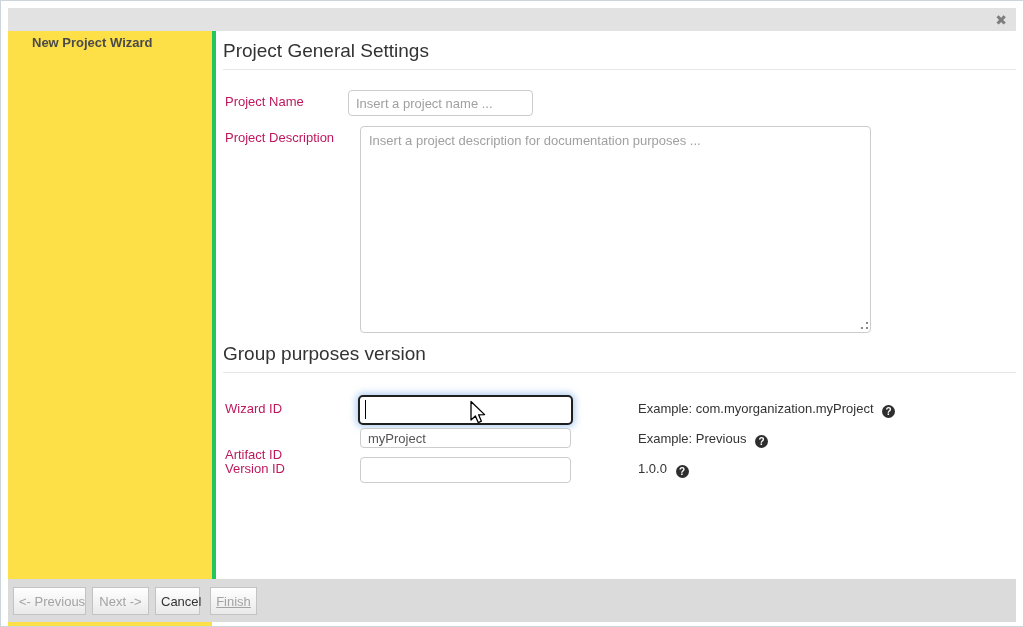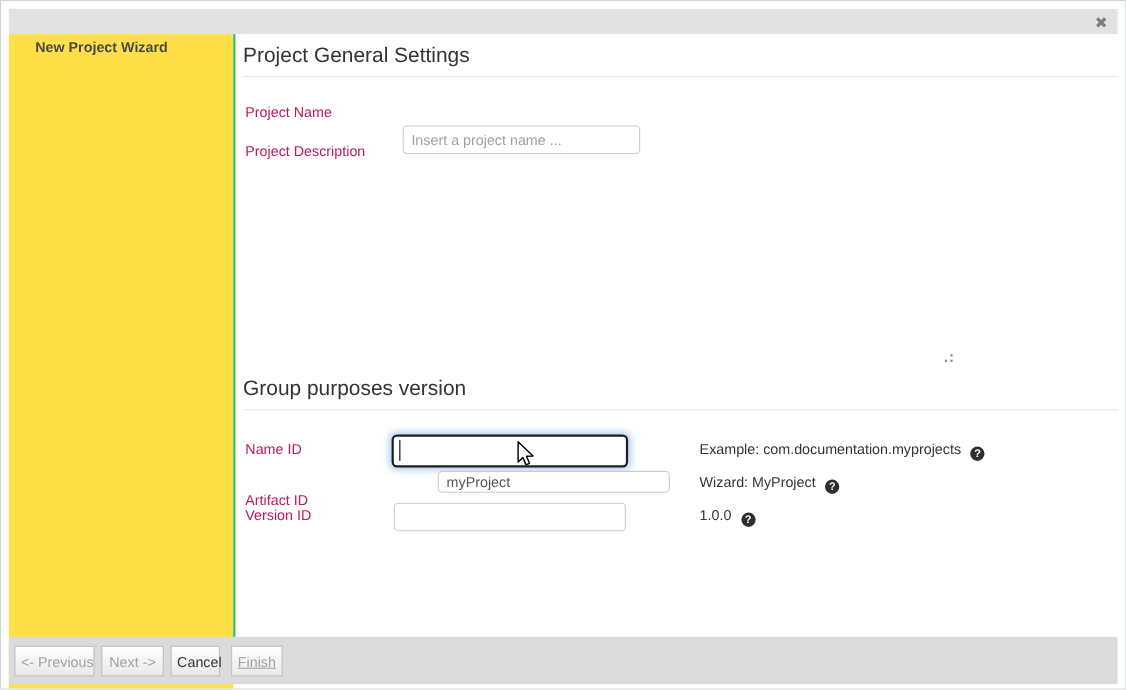"Project General Settings" .main { border-left: 2px solid #22c55e -> 4px solid #22c55e }
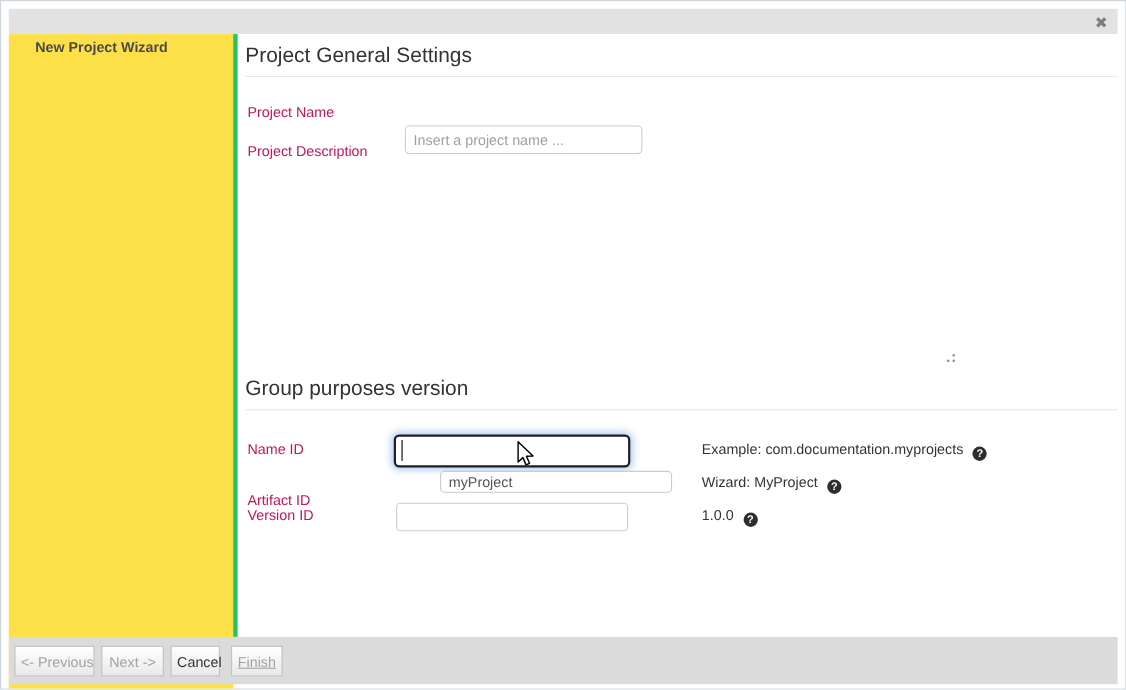"Insert a project name ..." #input-project-name { left: 152px -> 132px; margin-top: 24px -> none; width: 216px -> 185px }
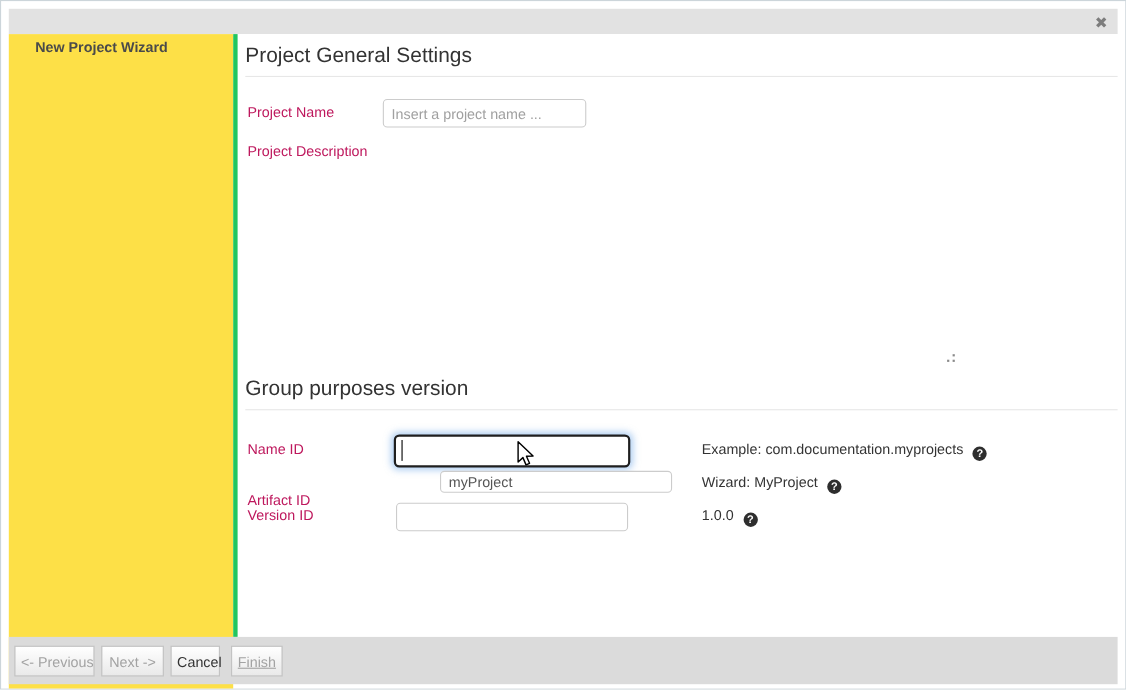"Insert a project description for" textarea.txt-area { html: none -> <textarea></textarea> }
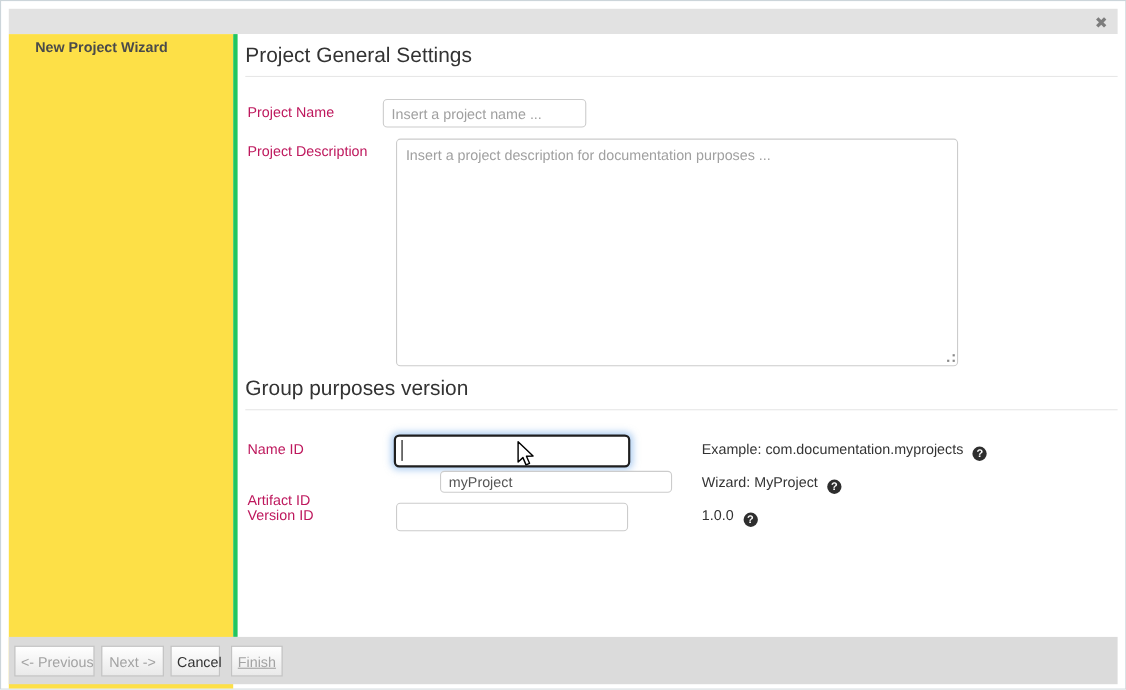"Name ID" div.field-label { text: Name -> Wizard }
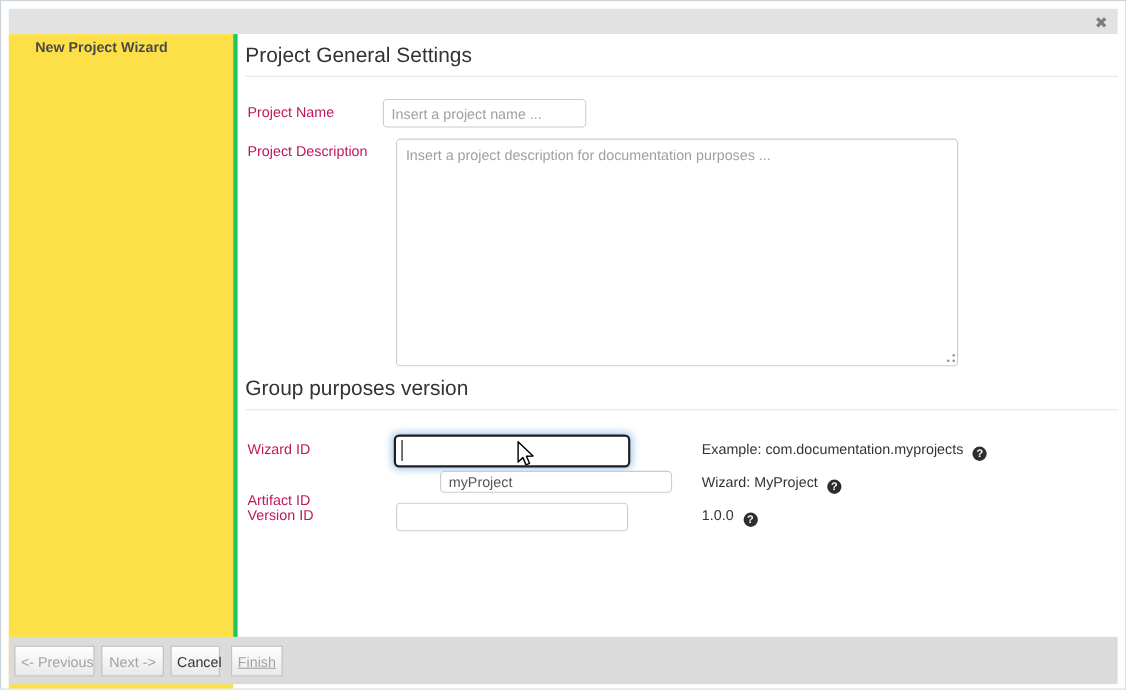"Example: com.documentation.myprojects" span { text: com.documentation.myprojects -> com.myorganization.myProject }
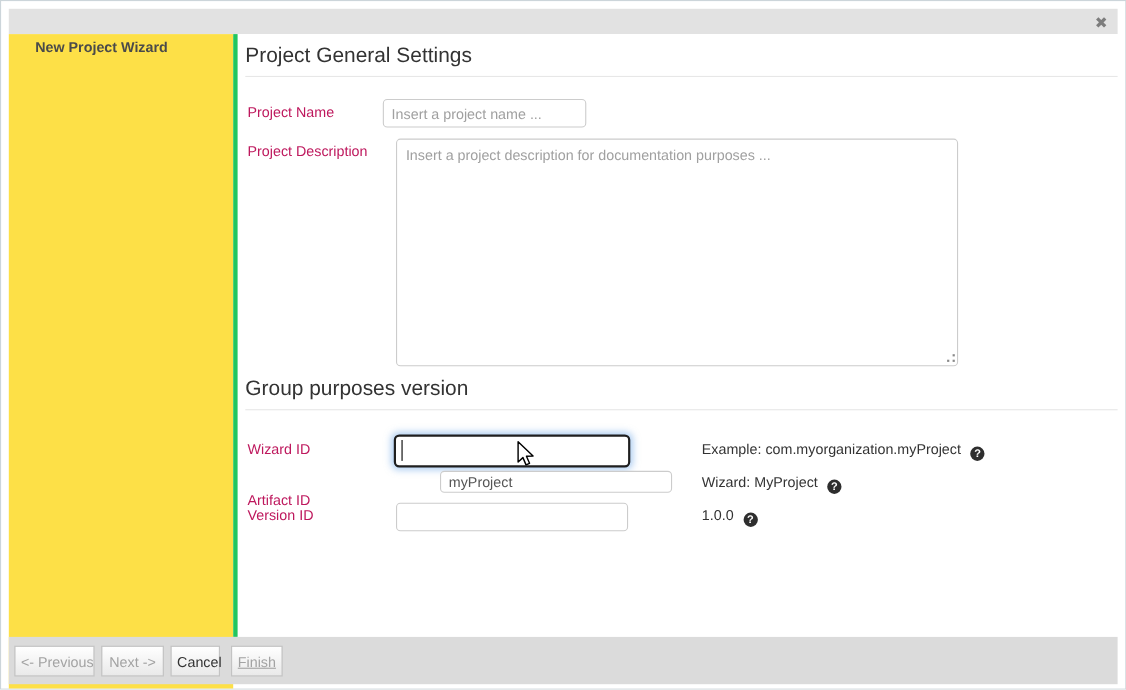"myProject" #input-artifact-id { margin-left: 40px -> none }
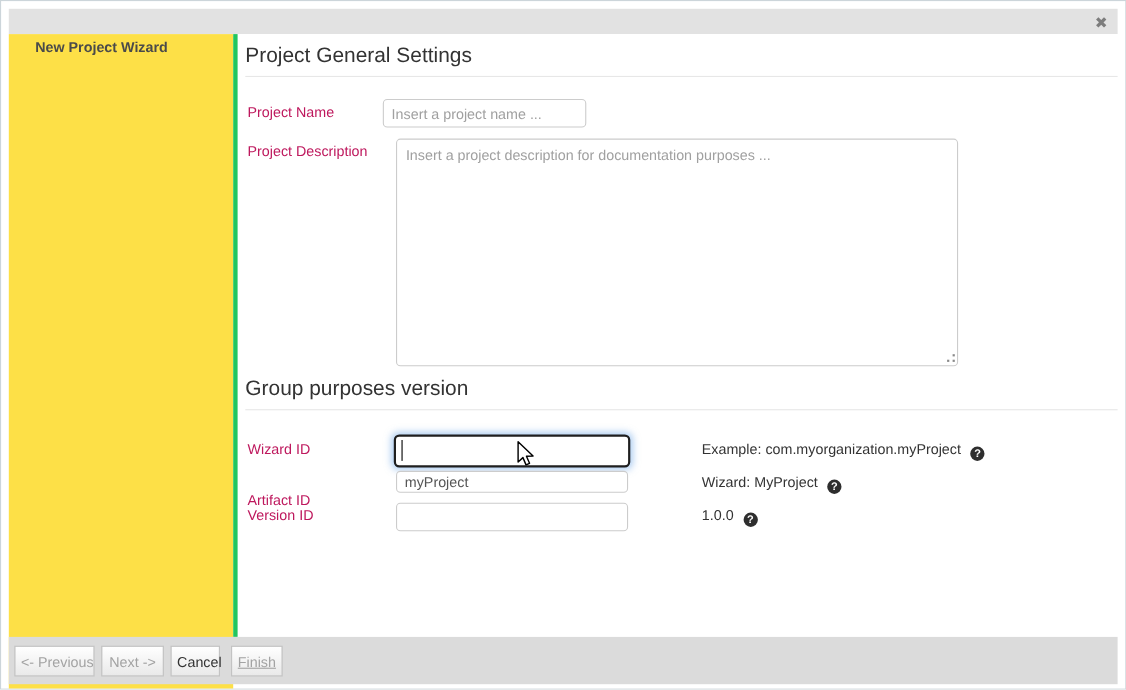"Wizard: MyProject" span { text: Wizard: MyProject -> Example: Previous }
